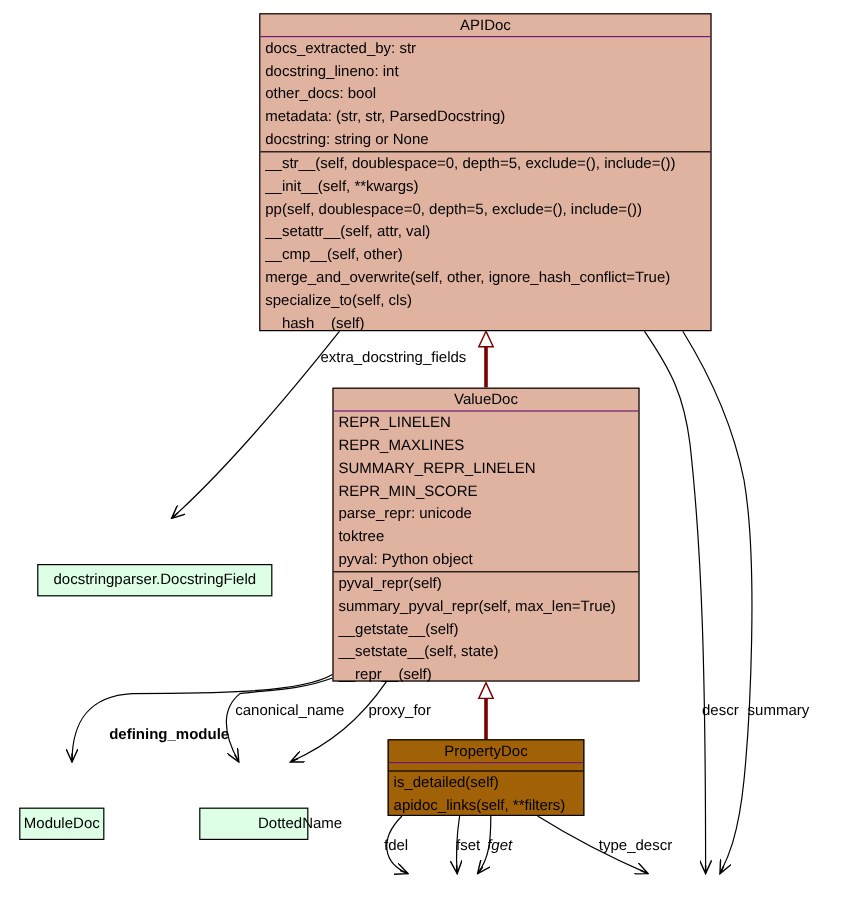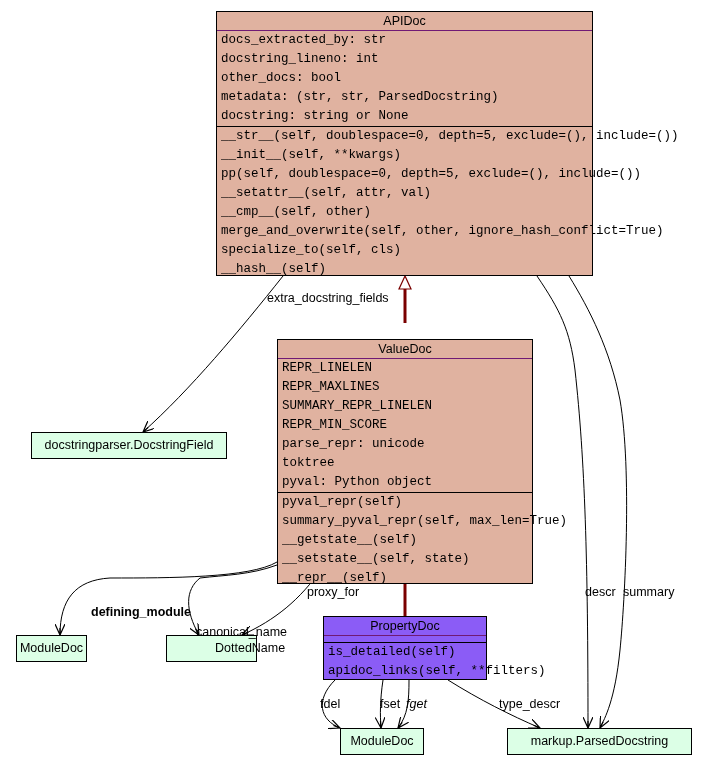"docs_extracted_by: str" .cls .sect { font-family: Liberation Mono, monospace -> none }
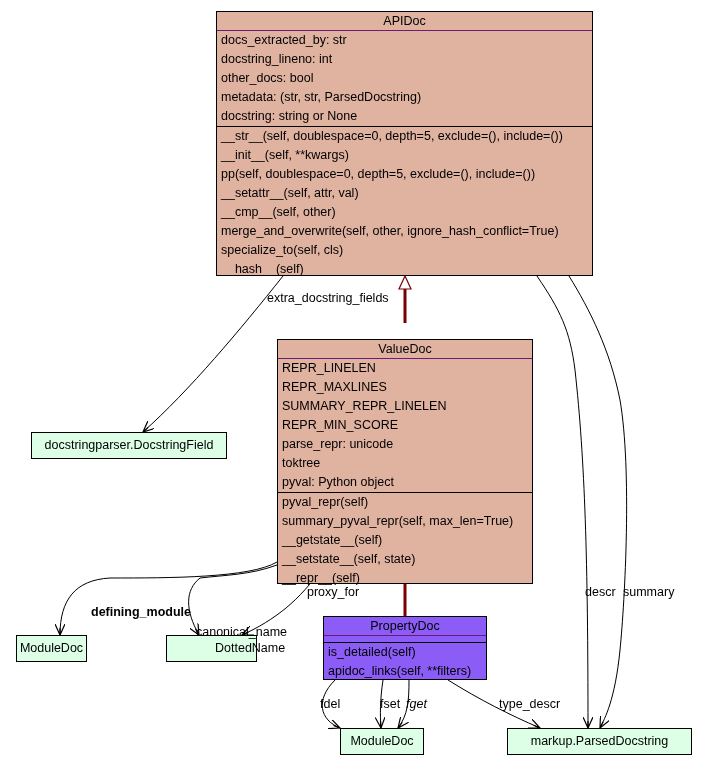"ValueDoc" div.cls { margin-top: 16px -> none }
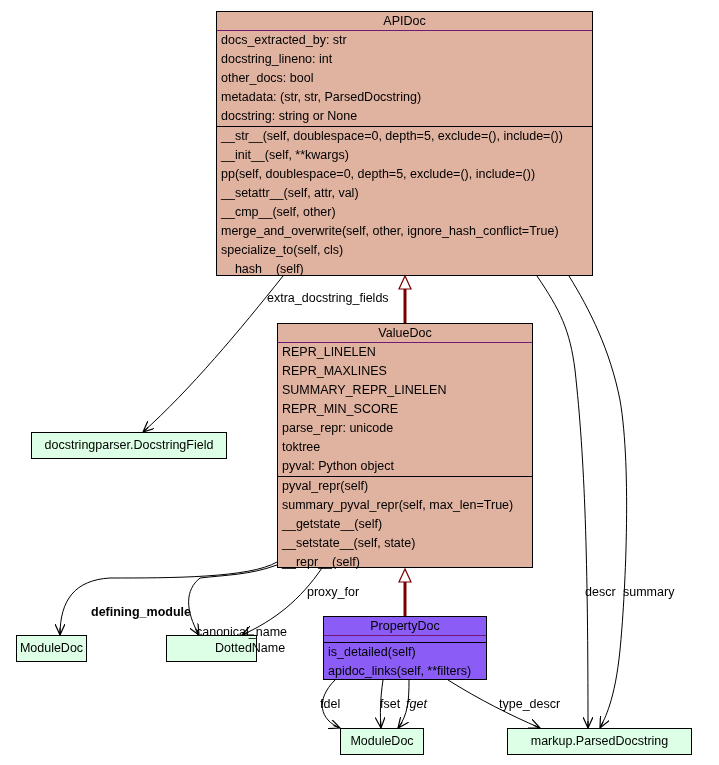"docstringparser.DocstringField" .cls.ref { margin-top: none -> 38px }
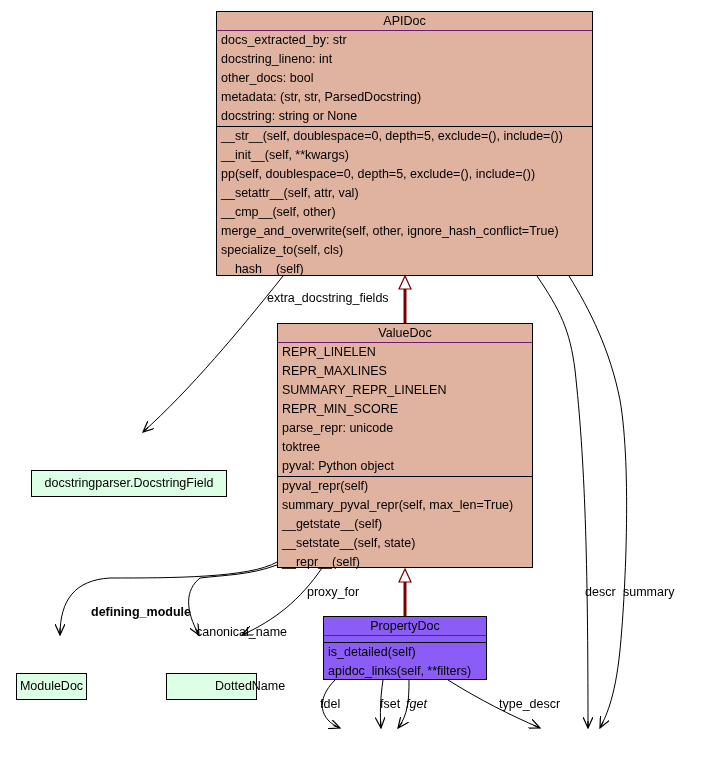"canonical_name" div.elabel { margin-top: 40px -> none }
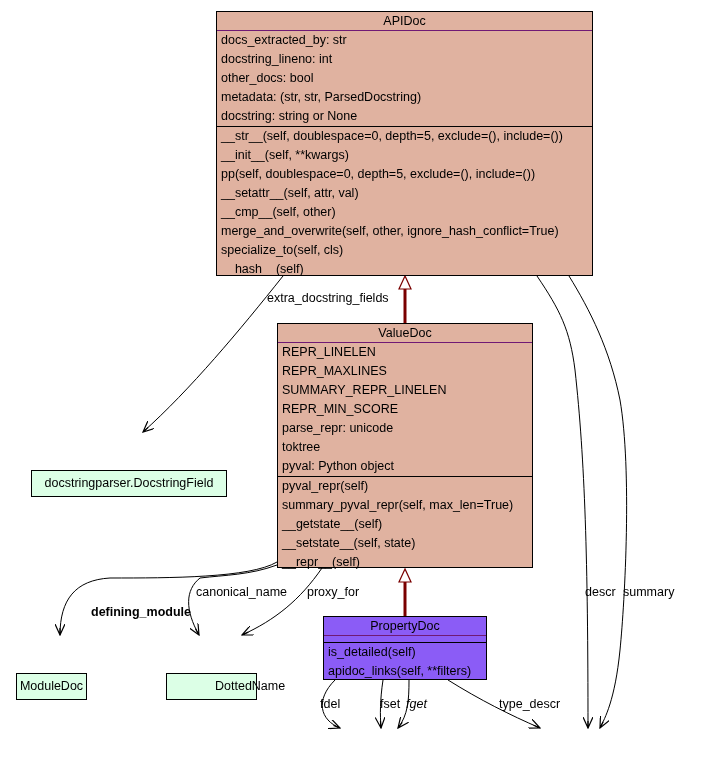"PropertyDoc" .cls.prop { background: #8b5cf6 -> #a16207 }
